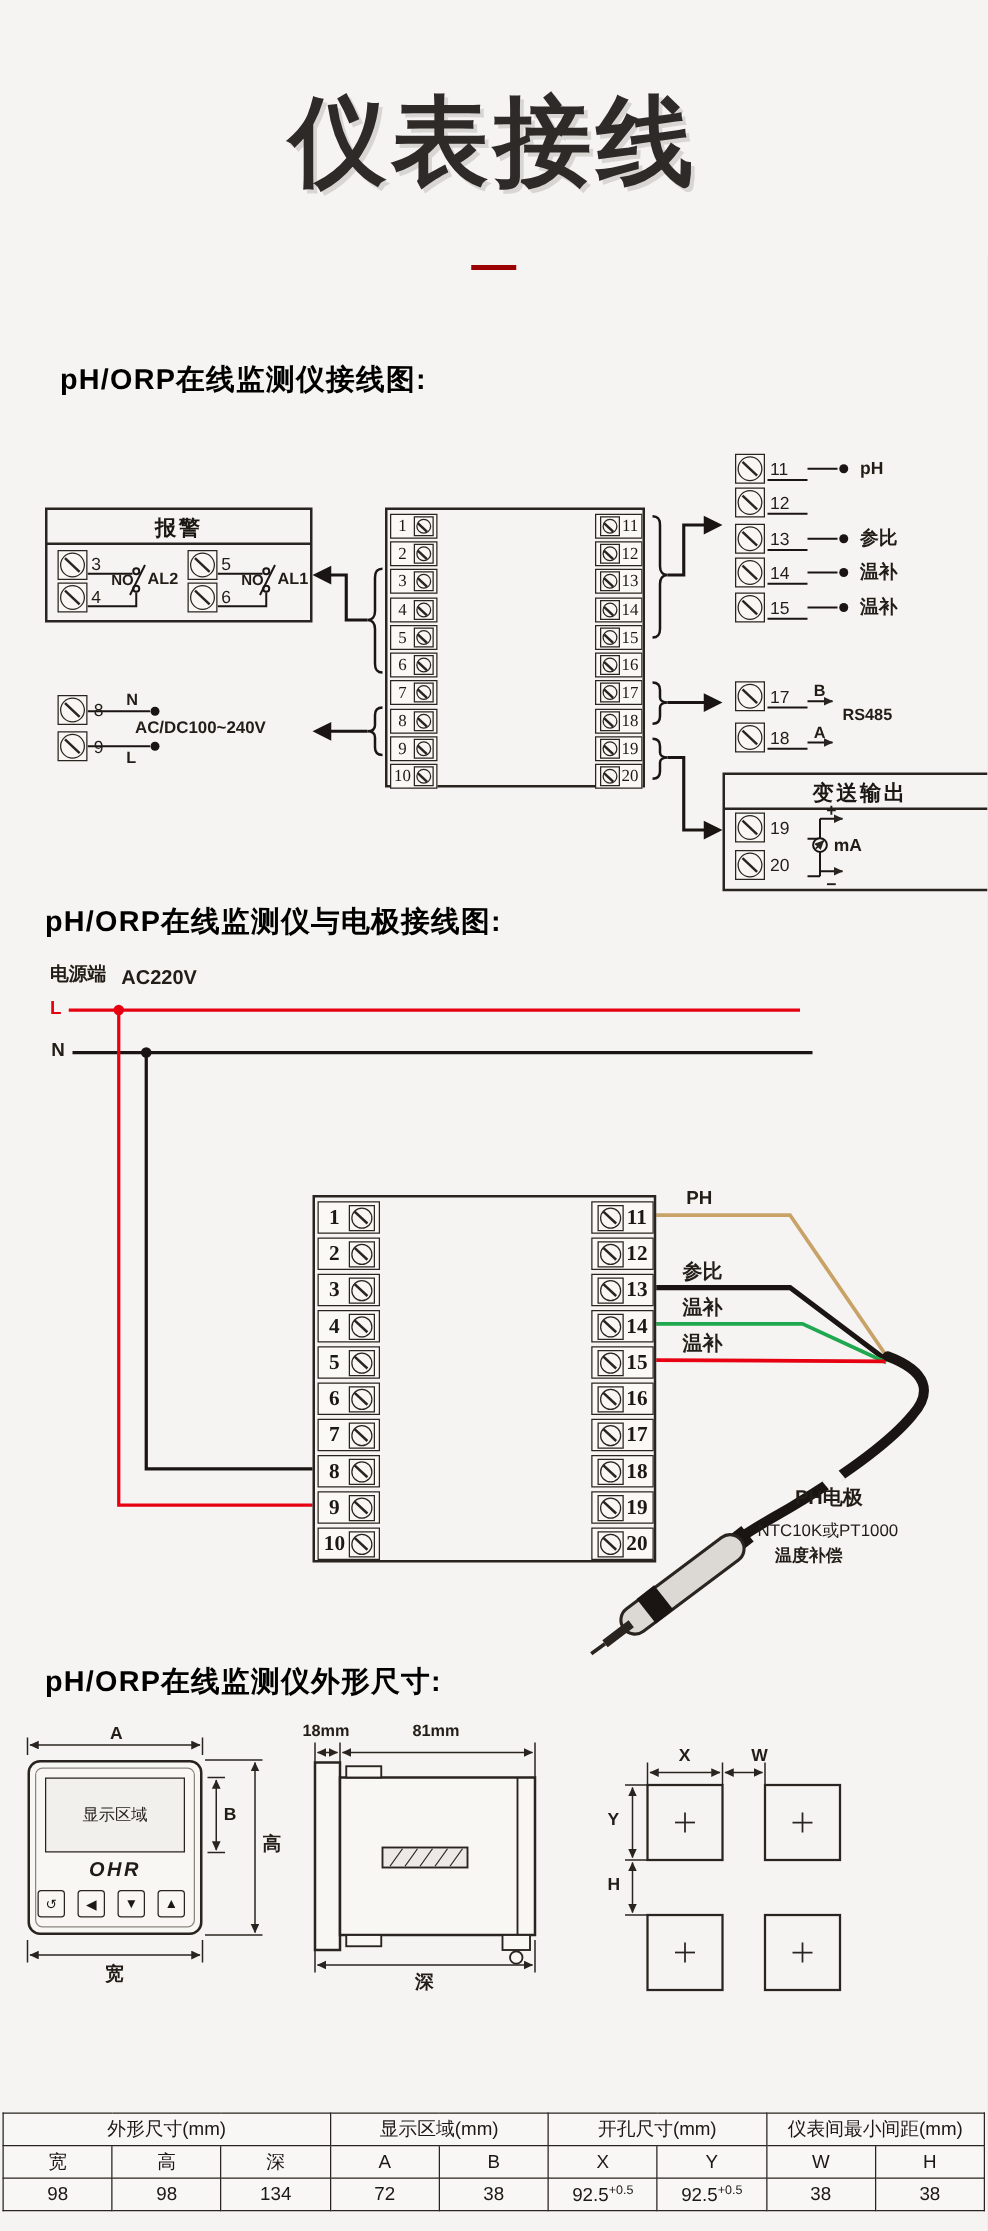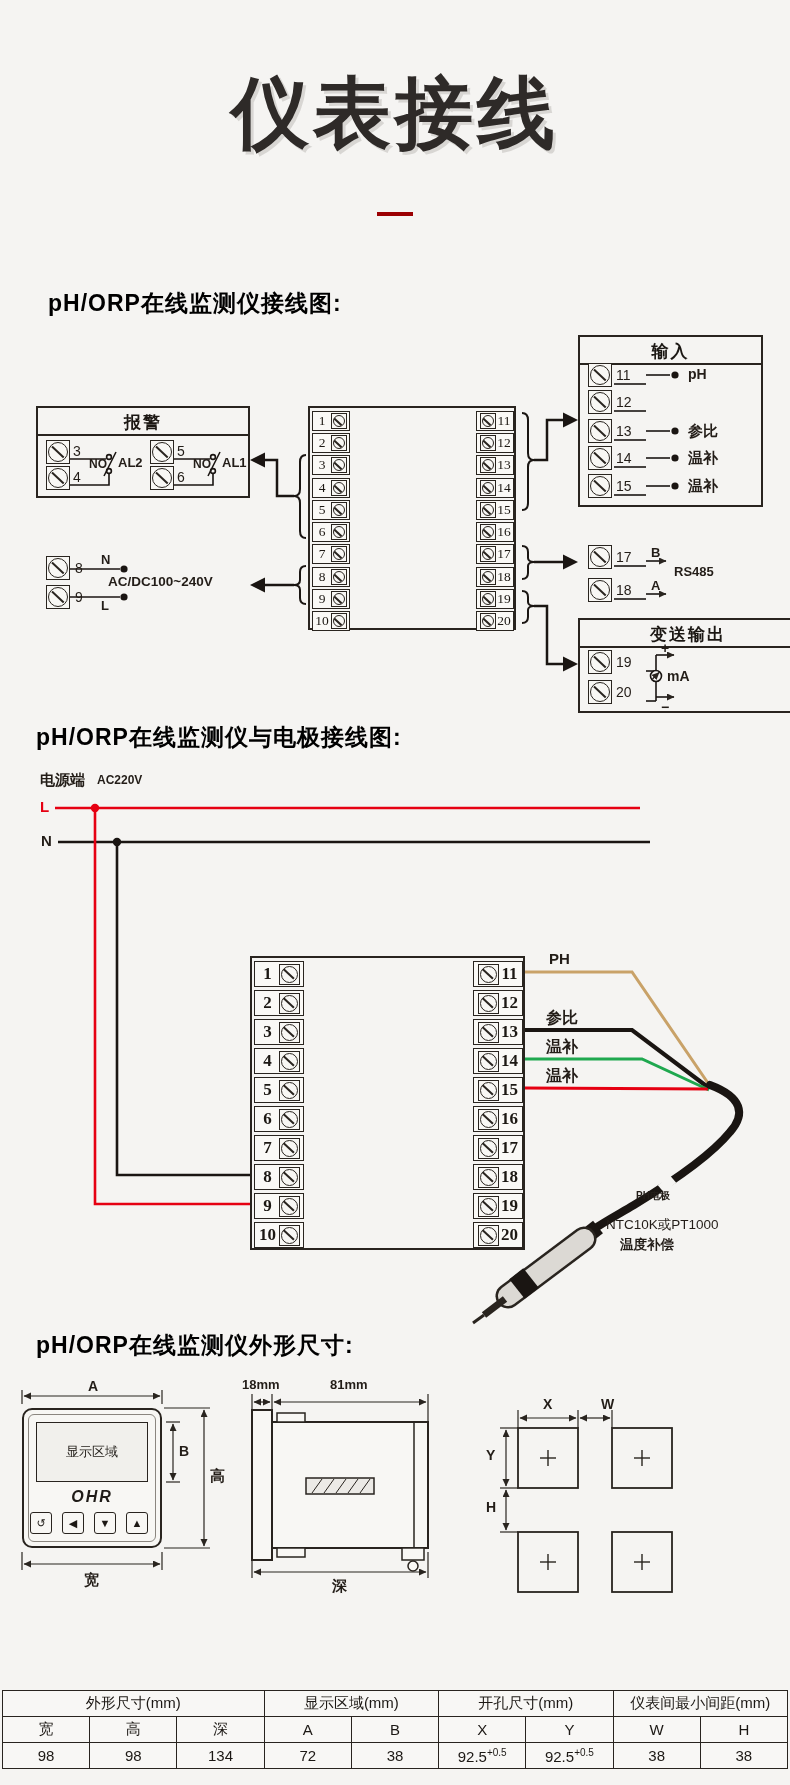"输入" div.bx { html: <div> <span>输入</span> <span></span> </div> -> none }
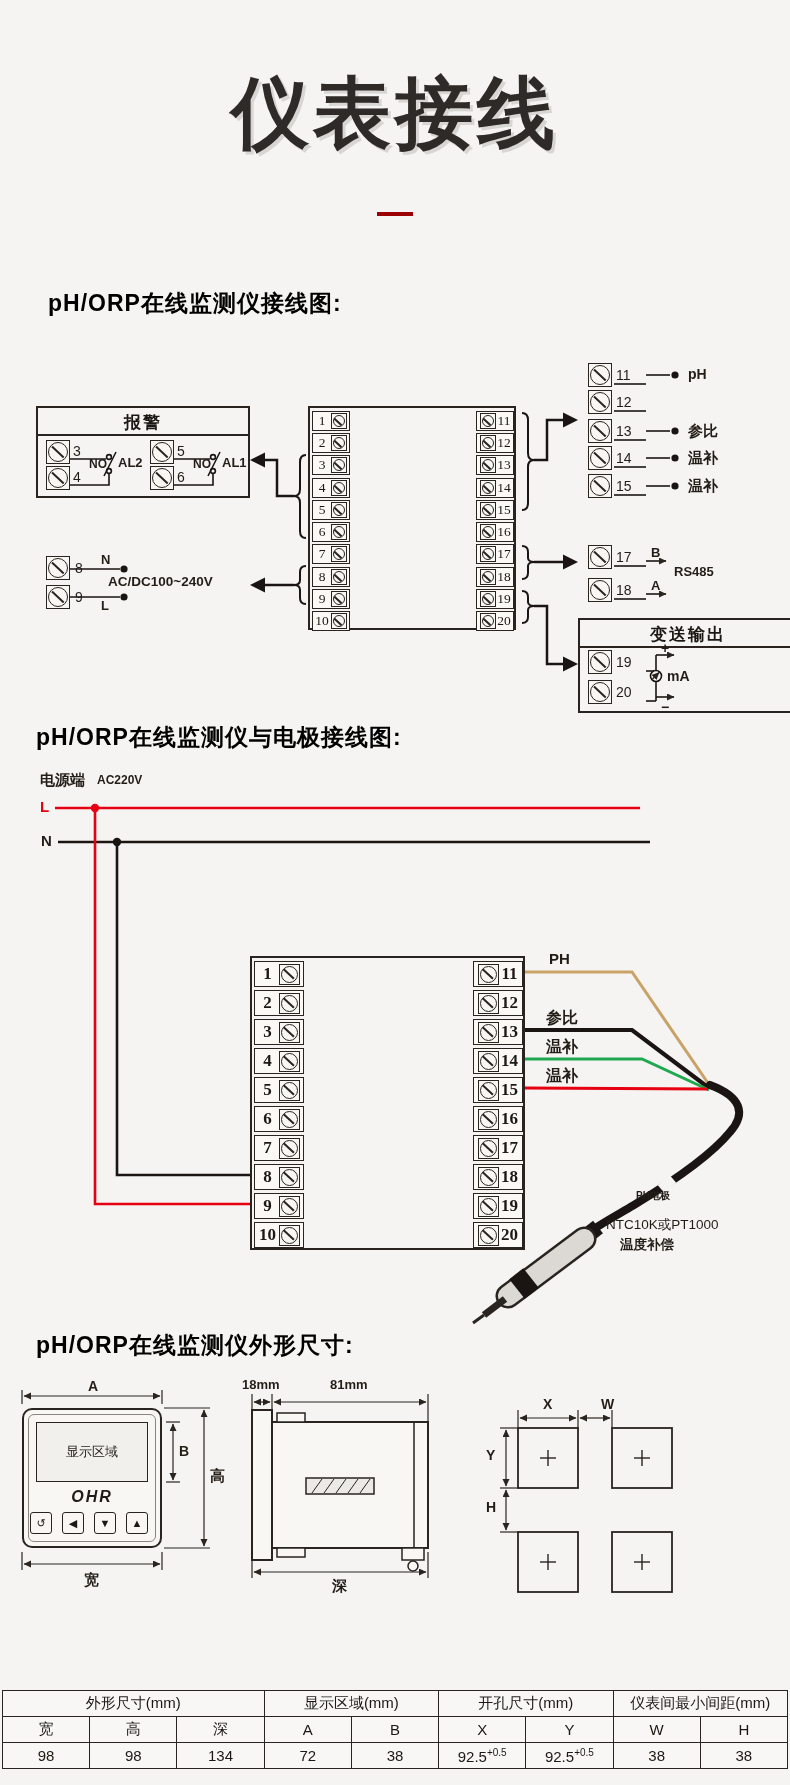"AC220V" span.lbl { font-size: 12px -> 16px }
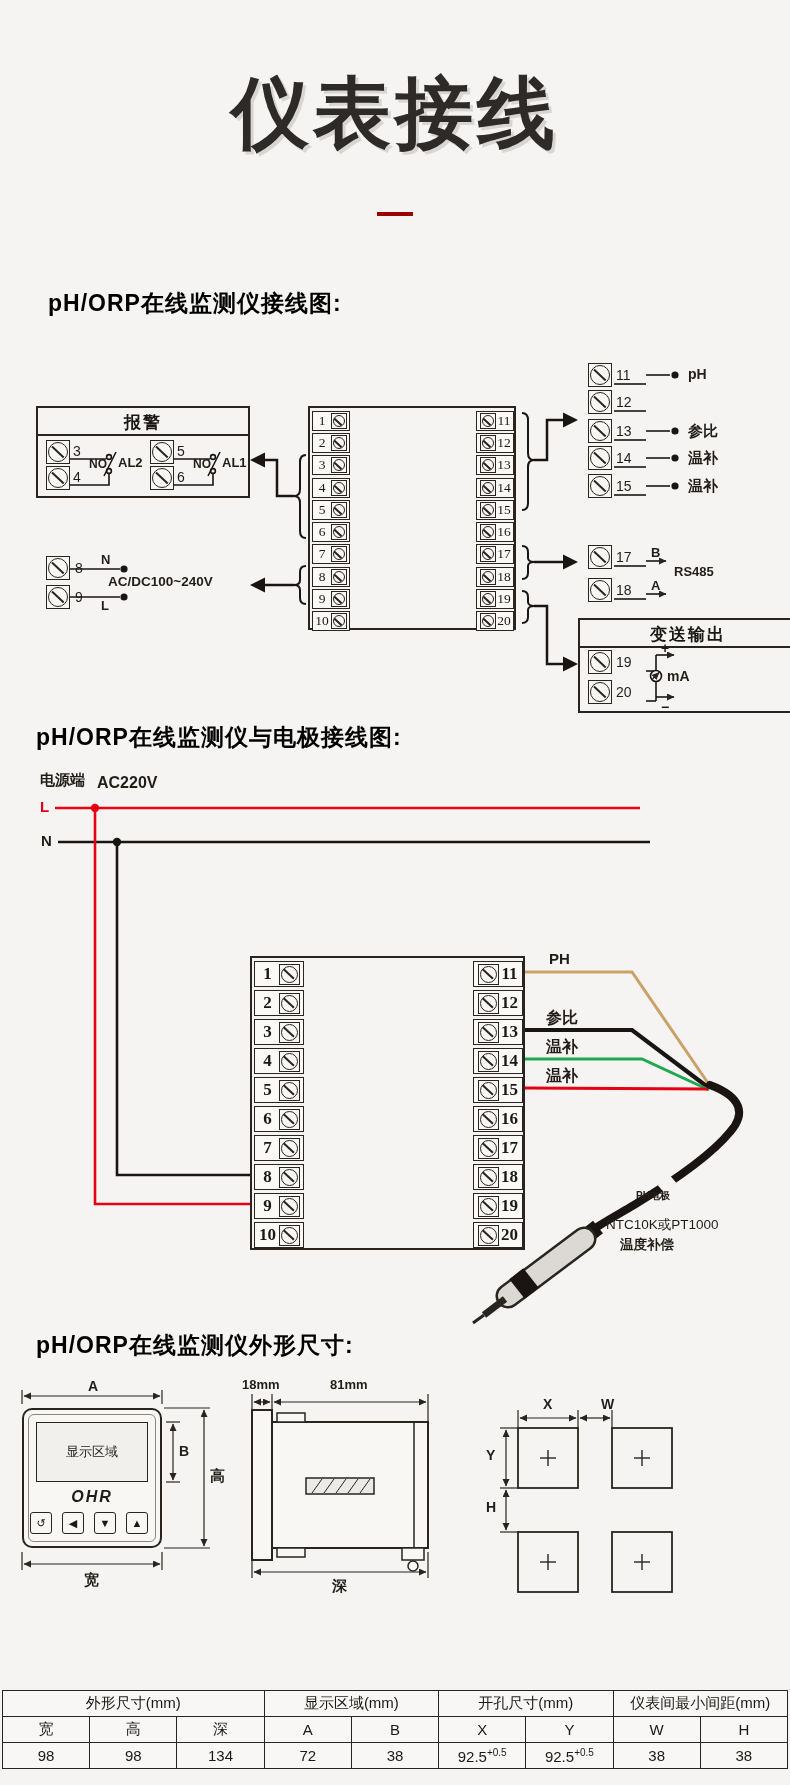"PH电极" span.lbl { font-size: 10px -> 16px }
